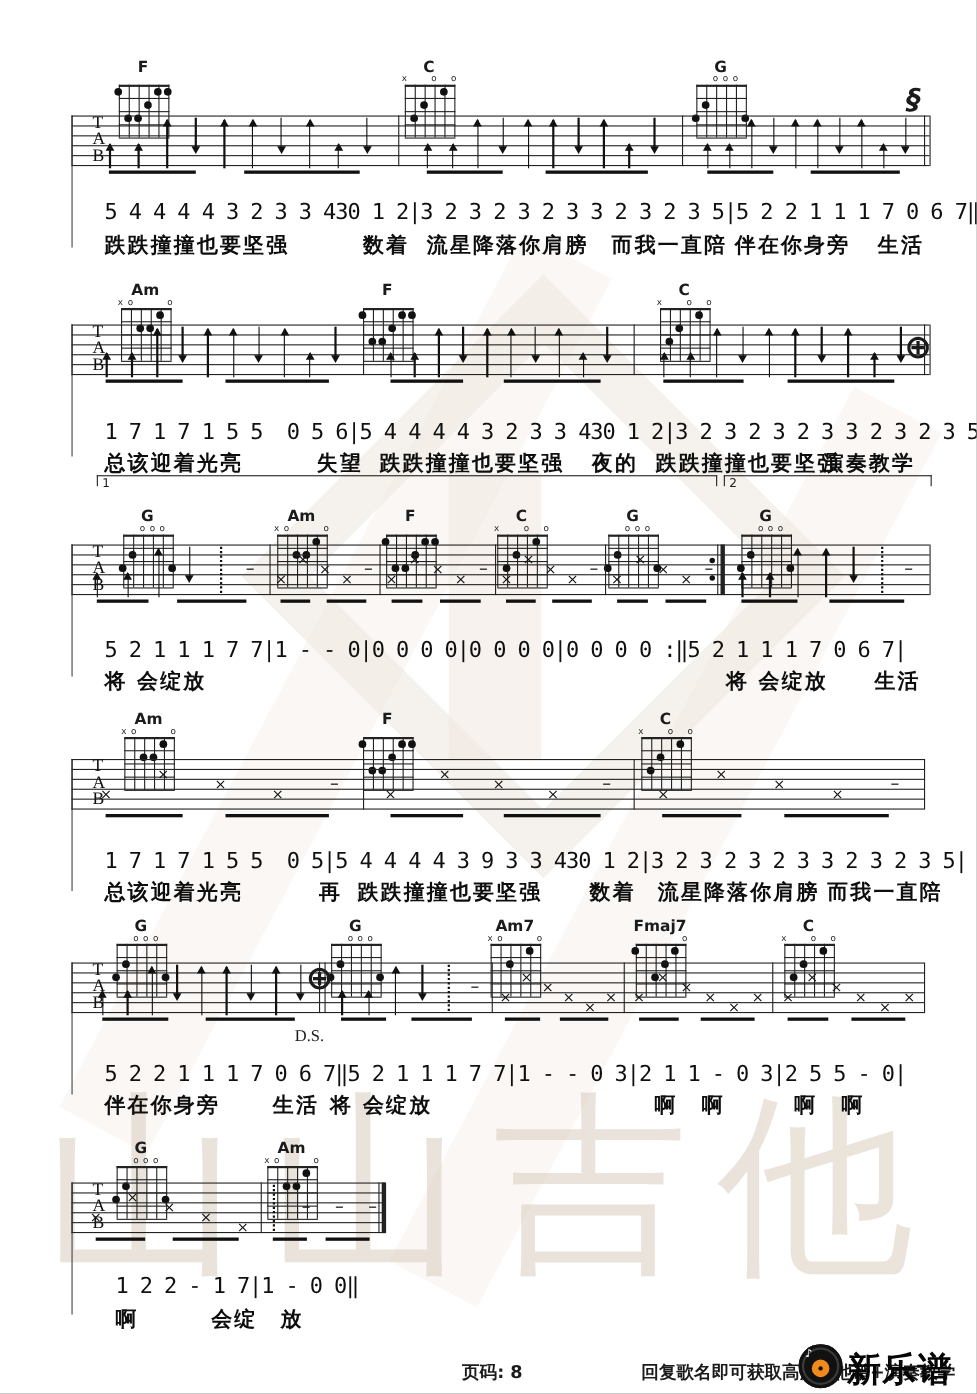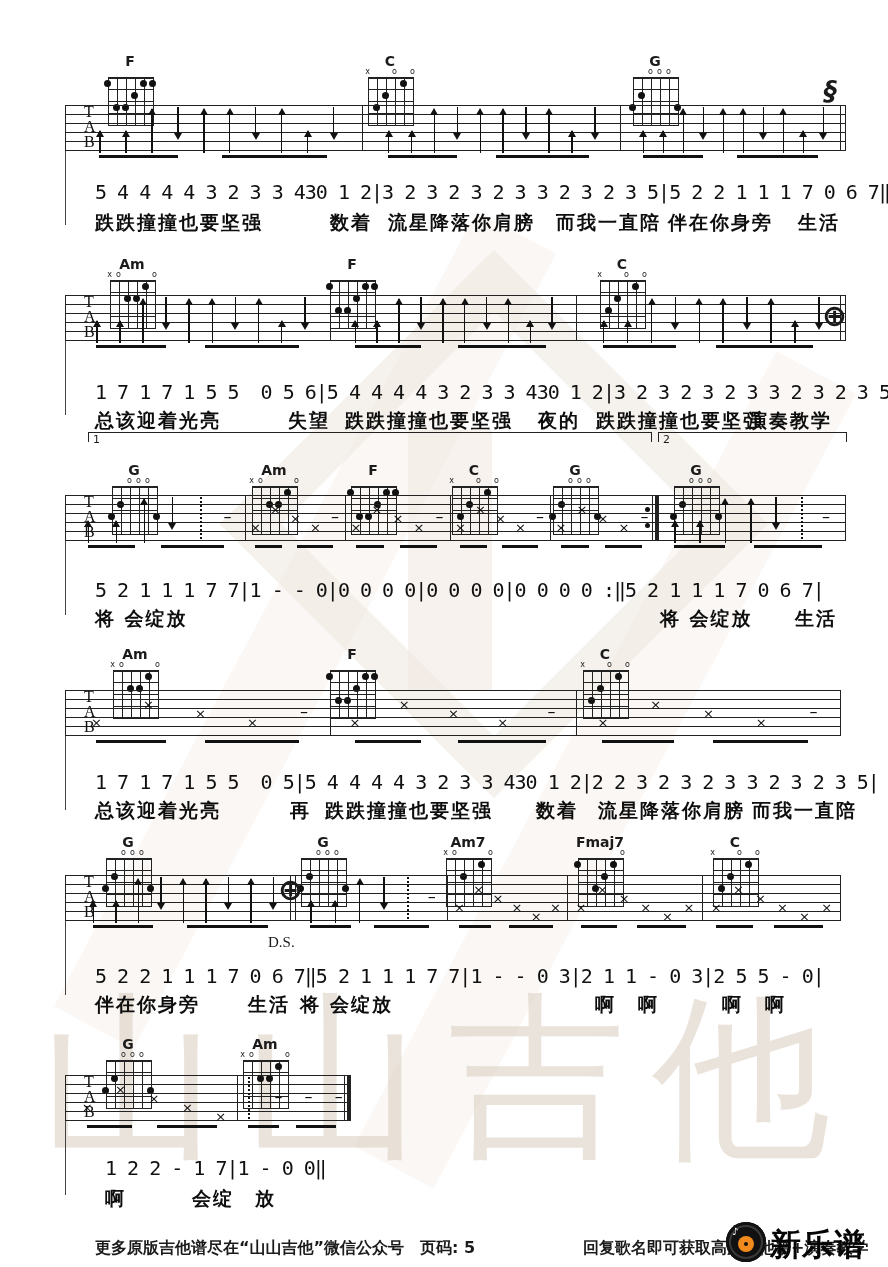"1 7 1 7 1 5 5 0 5|5" div.numbers { text: 2 3 3 430 1 2|2 -> 9 3 3 430 1 2|3 }
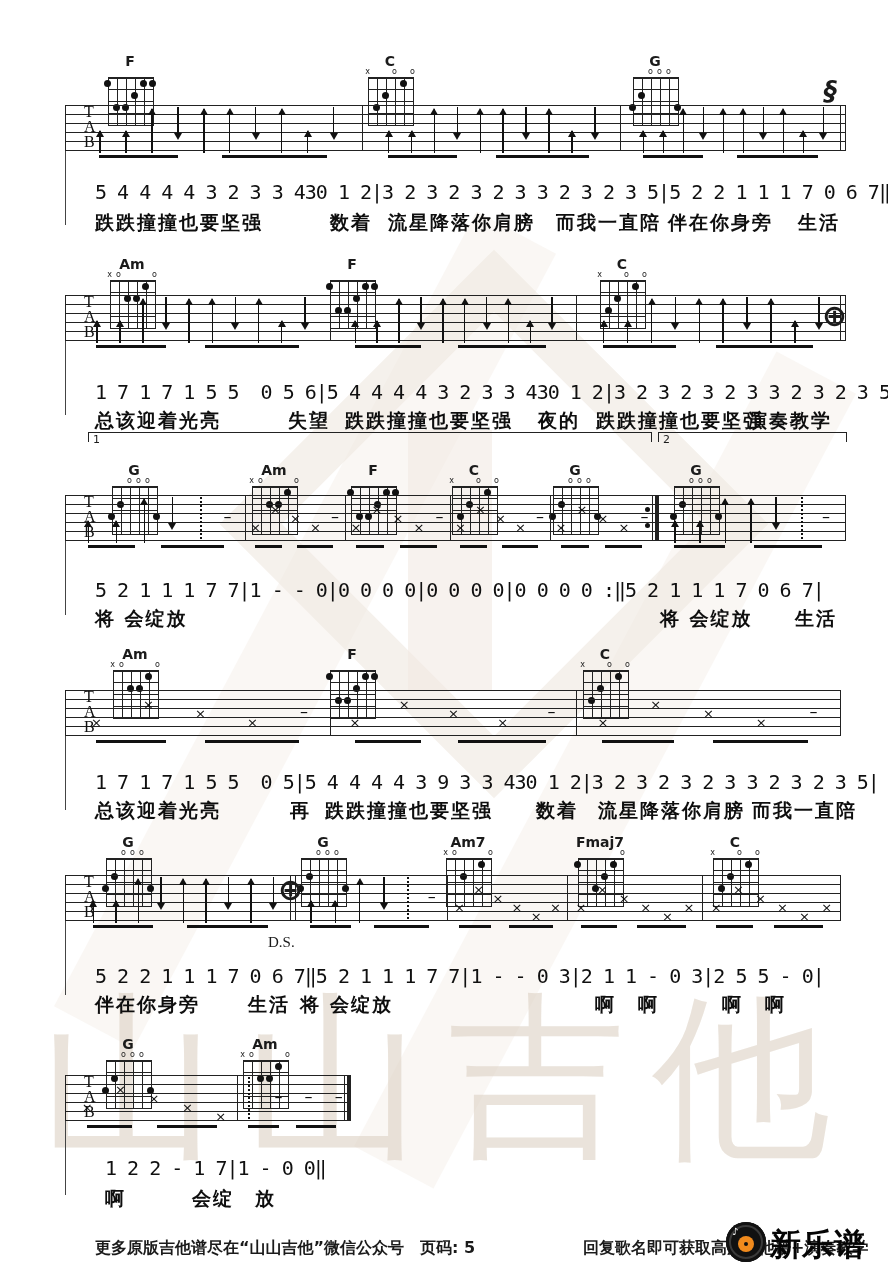"更多原版吉他谱尽在“山山吉他”微信公众号" div.footer-text { html: <div>更多原版吉他谱尽在“山山吉他”微信公众号</div> -> none }
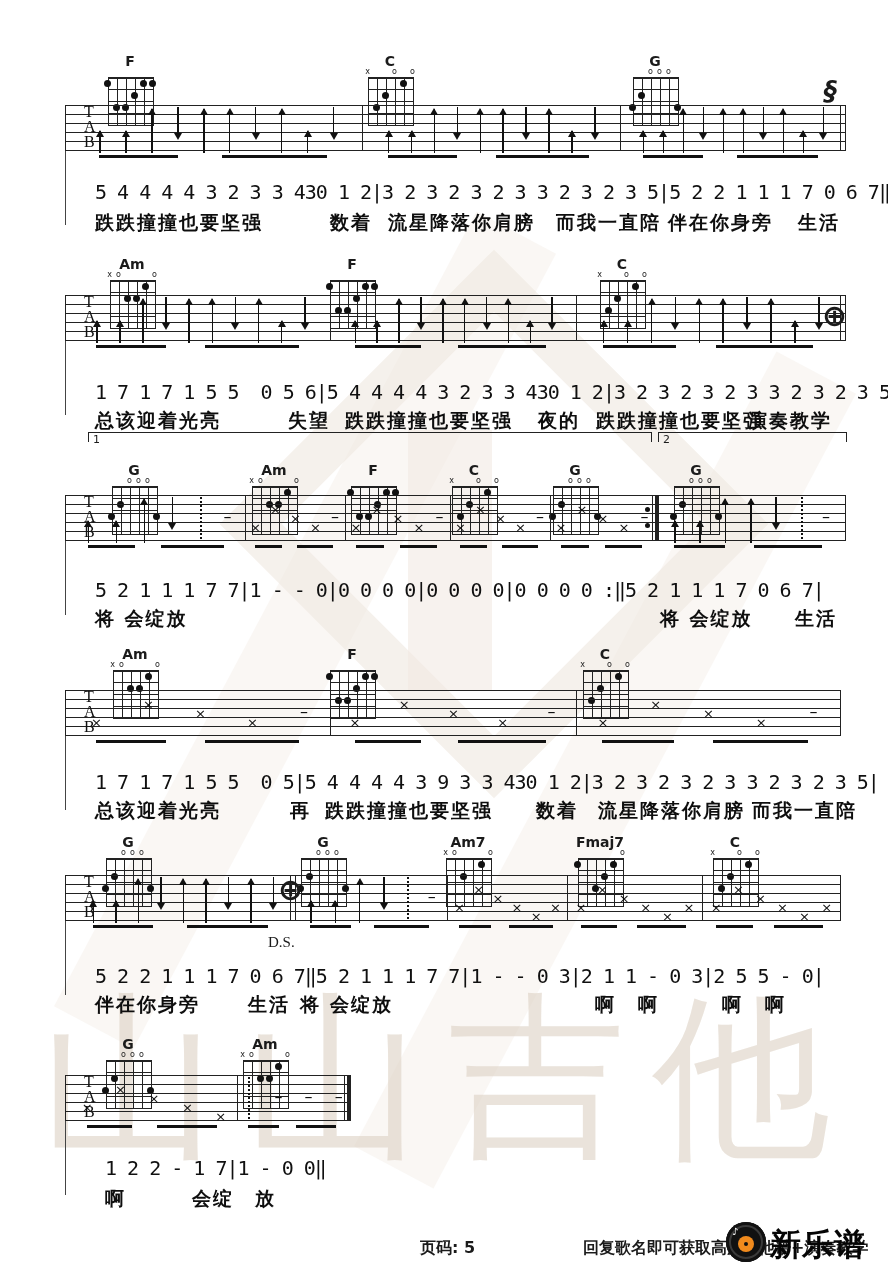"页码: 5" div.footer-text { text: 5 -> 8 }
